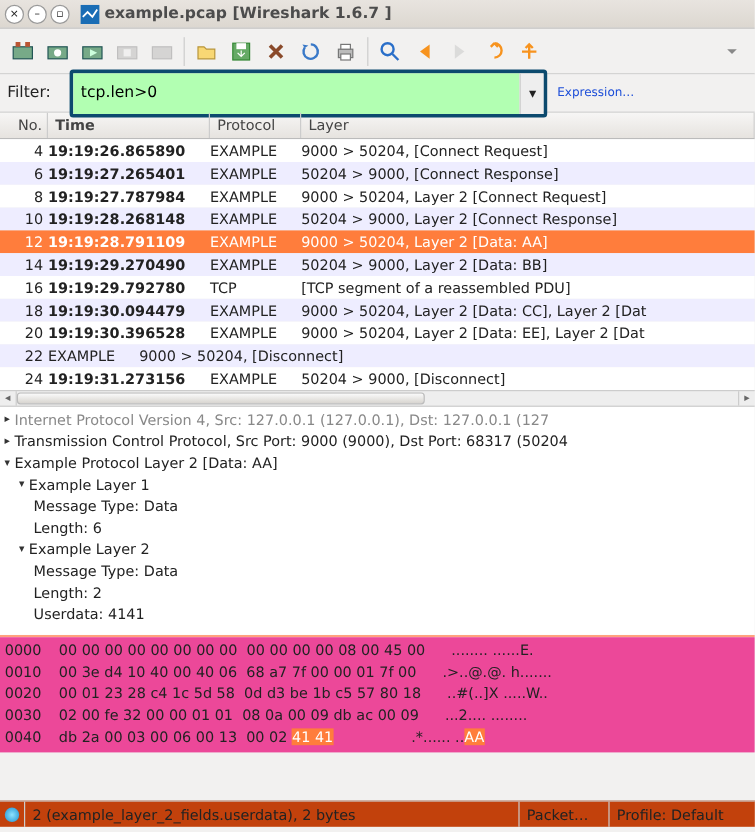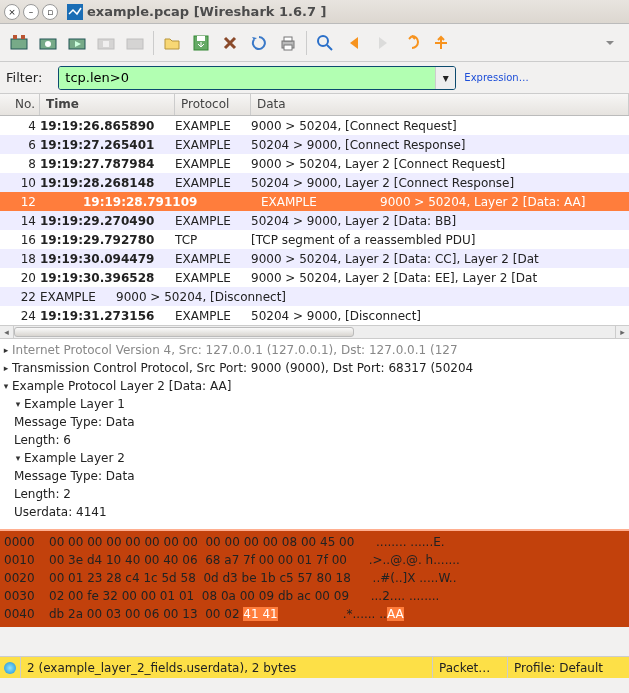"tcp.len>0" .filterbar .combo { border: 1px solid #0c4a6e -> 3px solid #0c4a6e; height: 24px -> 40px }
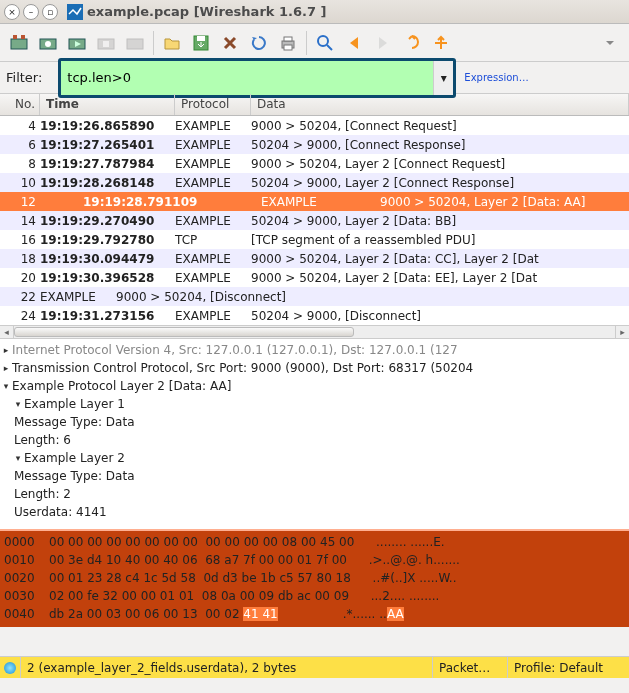"Data" div.hc { text: Data -> Layer }
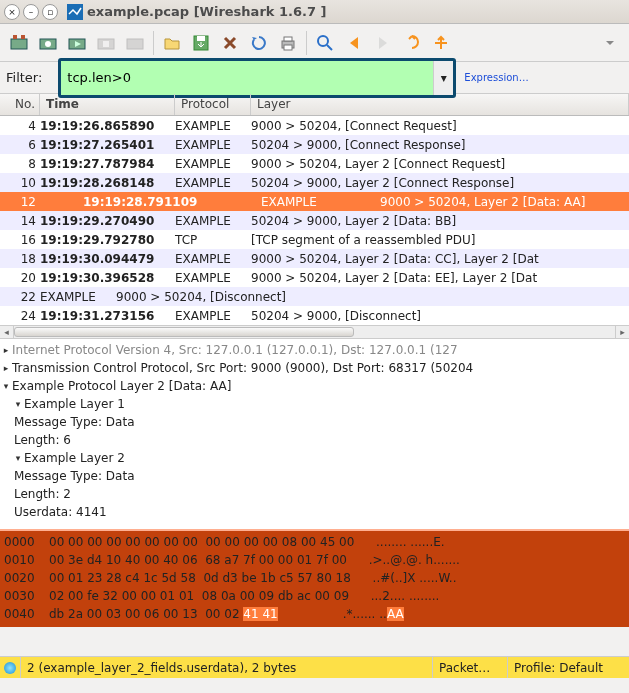"12" .packets .row.sel { gap: 43px -> none }
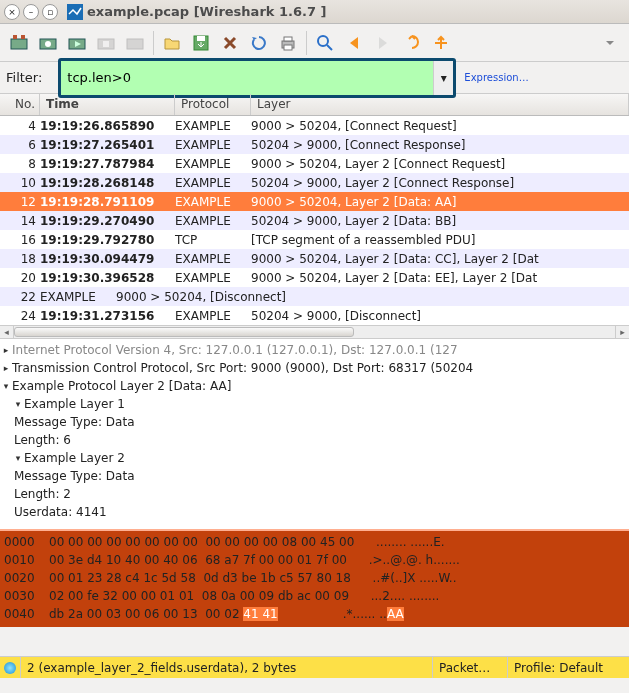"Message Type: Data" .tree .ind2 { padding-left: 14px -> 28px }
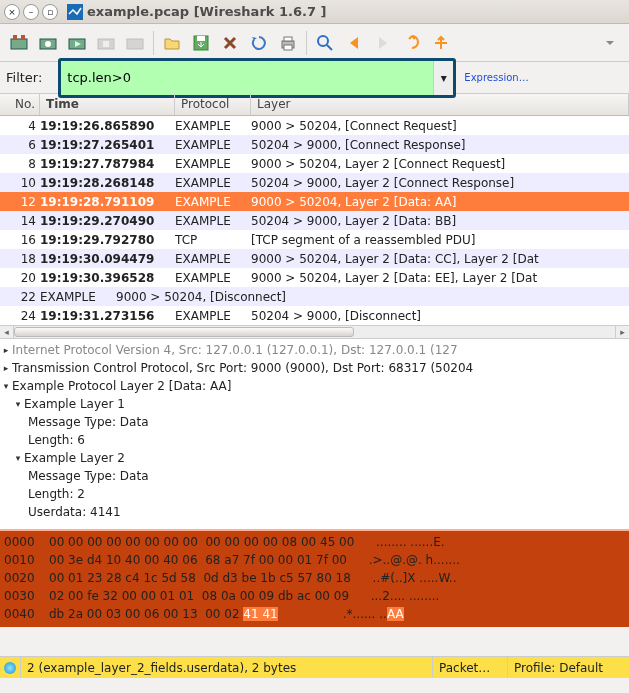"0000 00 00 00 00" .hexpane { background: #c2410c -> #ec4899 }
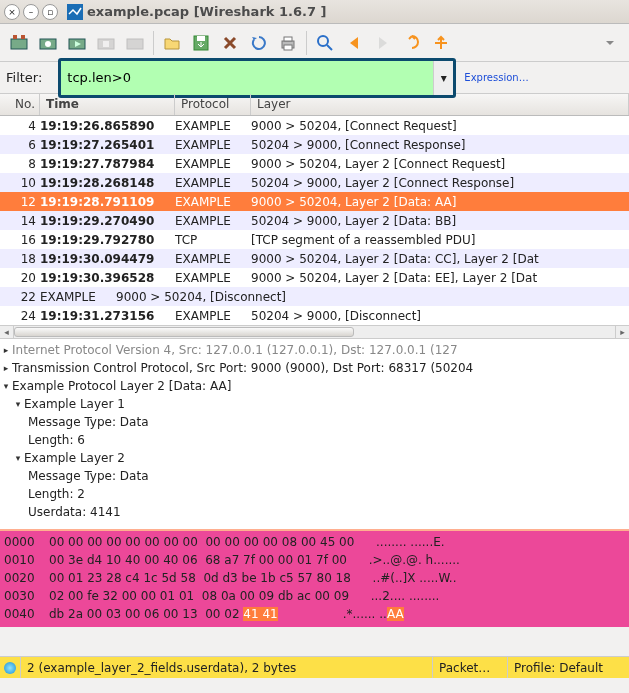"2 (example_layer_2_fields.userdata), 2" .statusbar { background: #fde047 -> #c2410c; bottom: 15px -> 4px }
